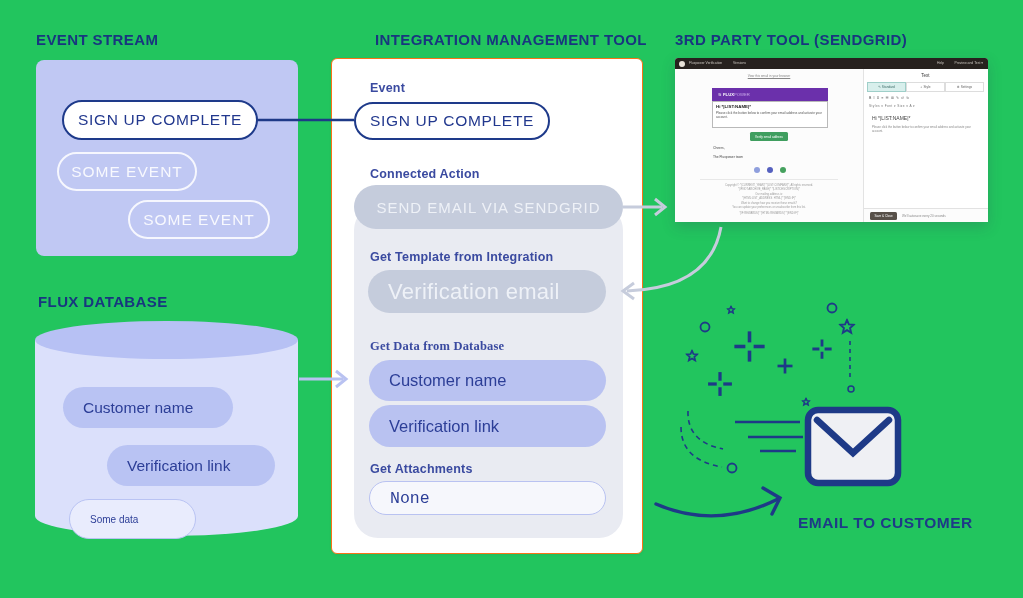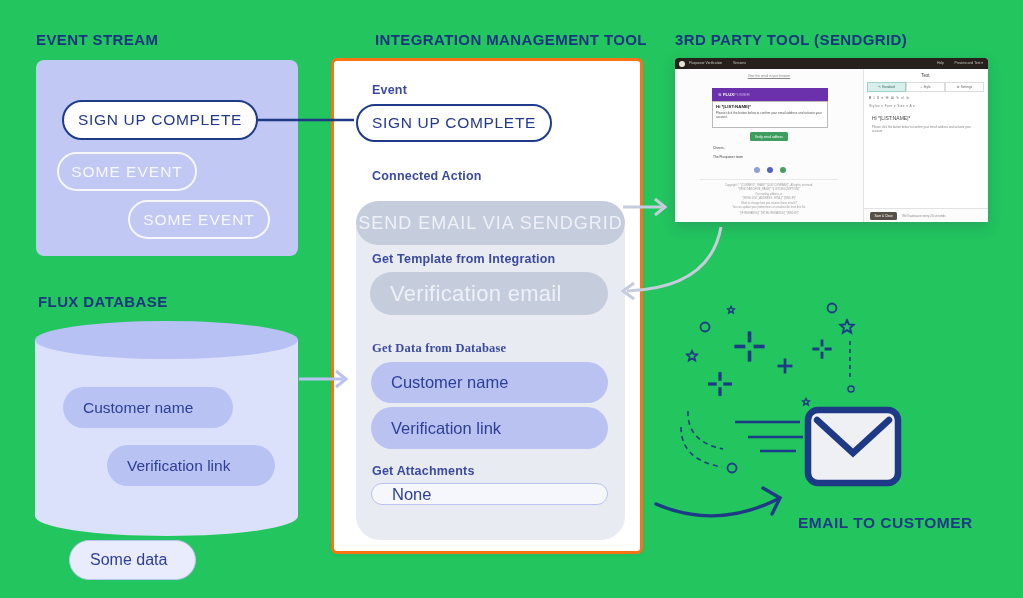"Event" .card { border: 3px solid #f97316 -> 1px solid #f97316 }
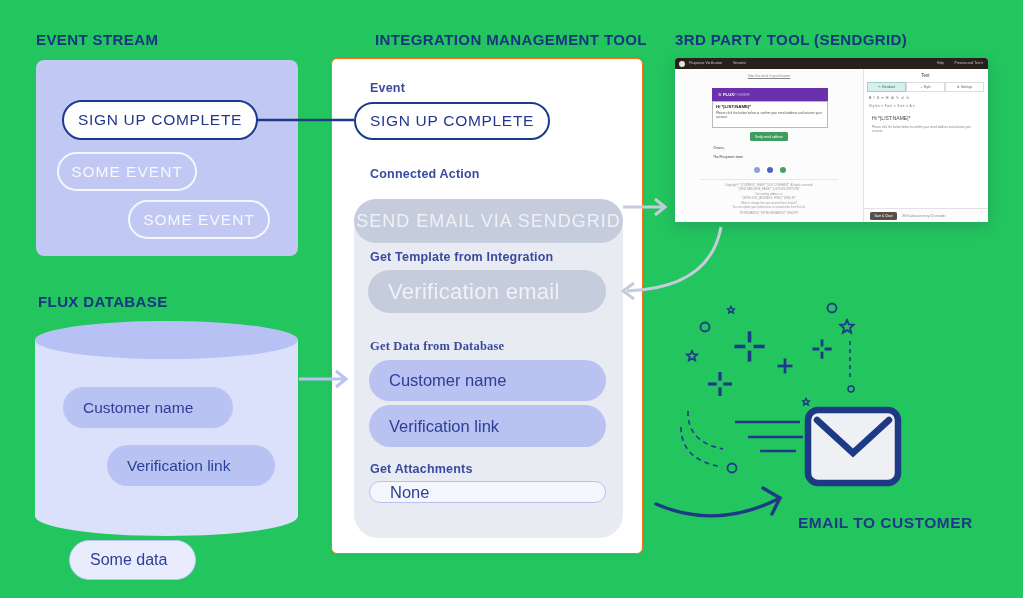"SEND EMAIL VIA SENDGRID" div.pill { font-size: 18px -> 15px; top: 140px -> 126px }
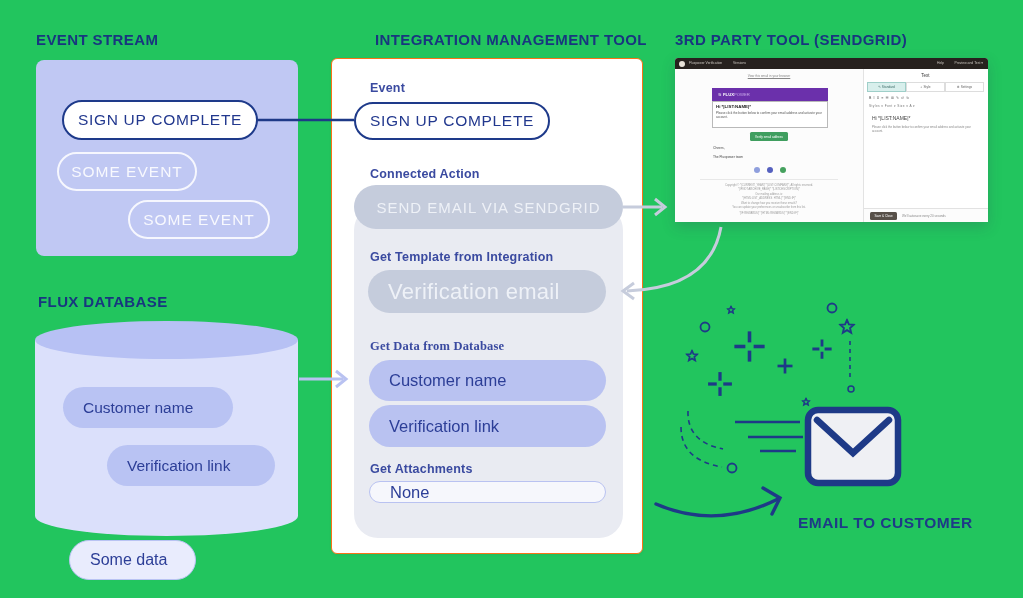"None" div.pill { font-family: none -> Liberation Mono, monospace; height: 22px -> 34px }
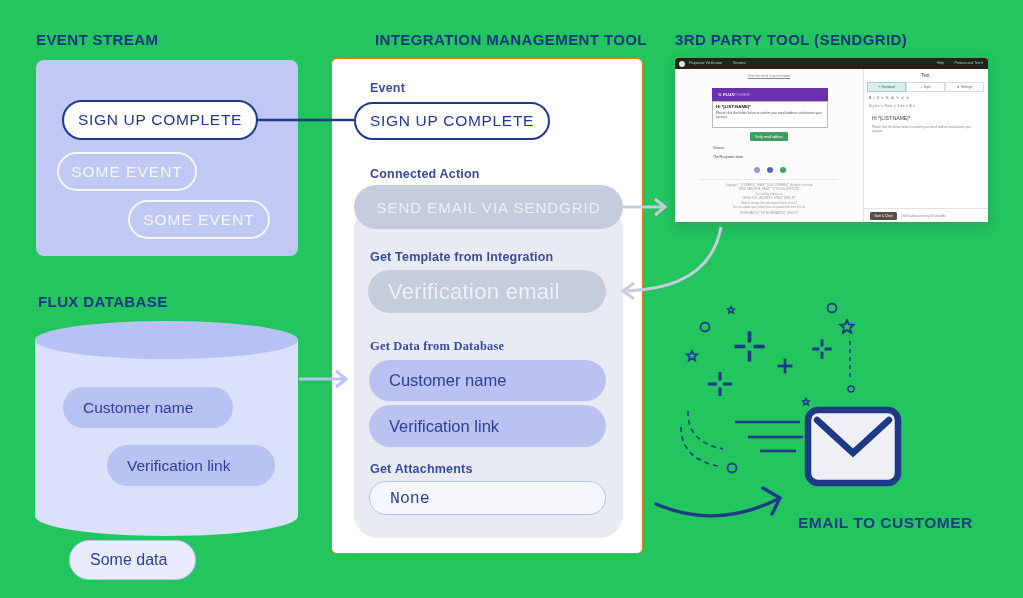"Some data" .pill-db-outline { font-size: 16px -> 10px; margin-top: 41px -> none }
